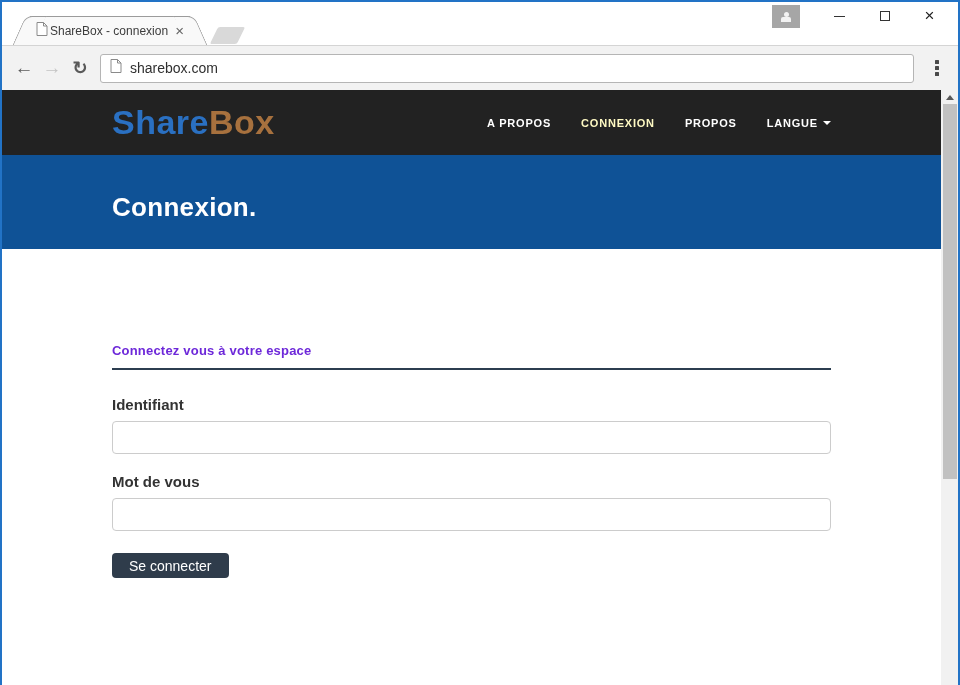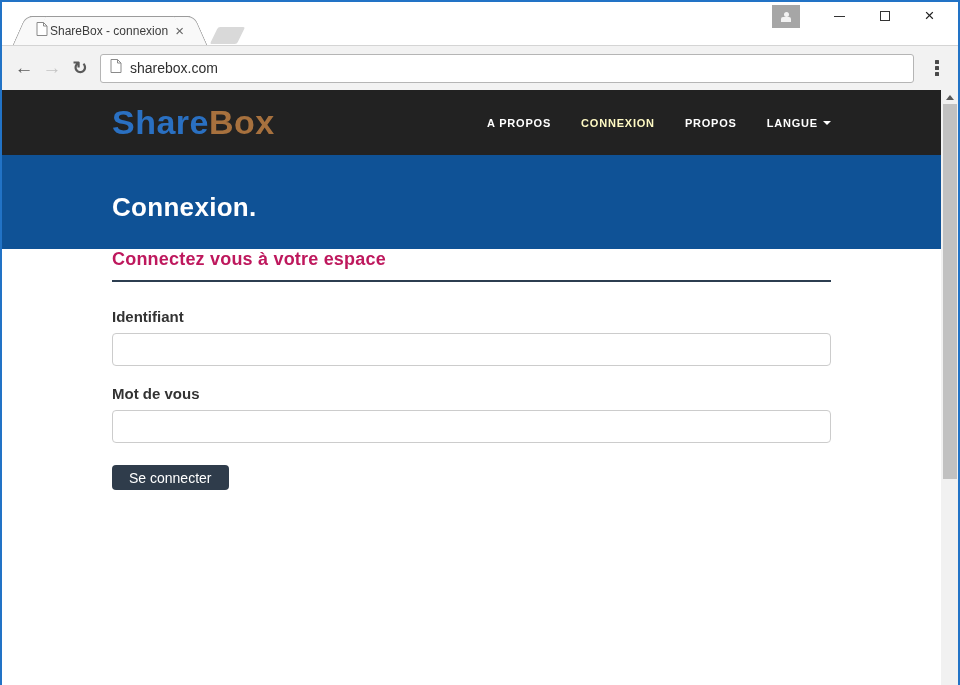"Connectez vous à votre espace" .login-heading { color: #be185d -> #6d28d9; font-size: 18px -> 13px; margin-top: none -> 94px }
